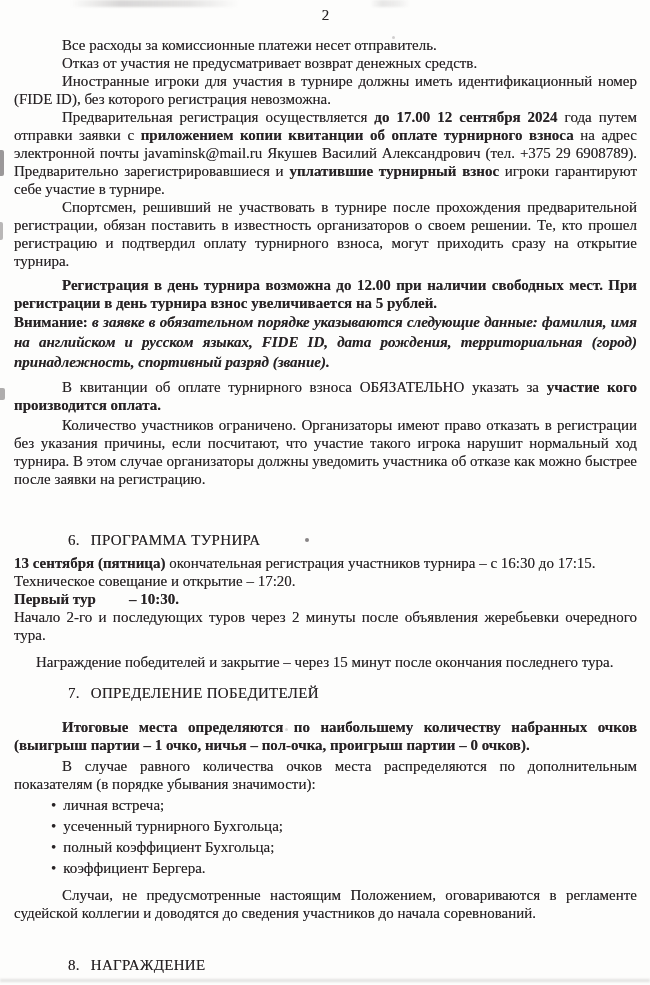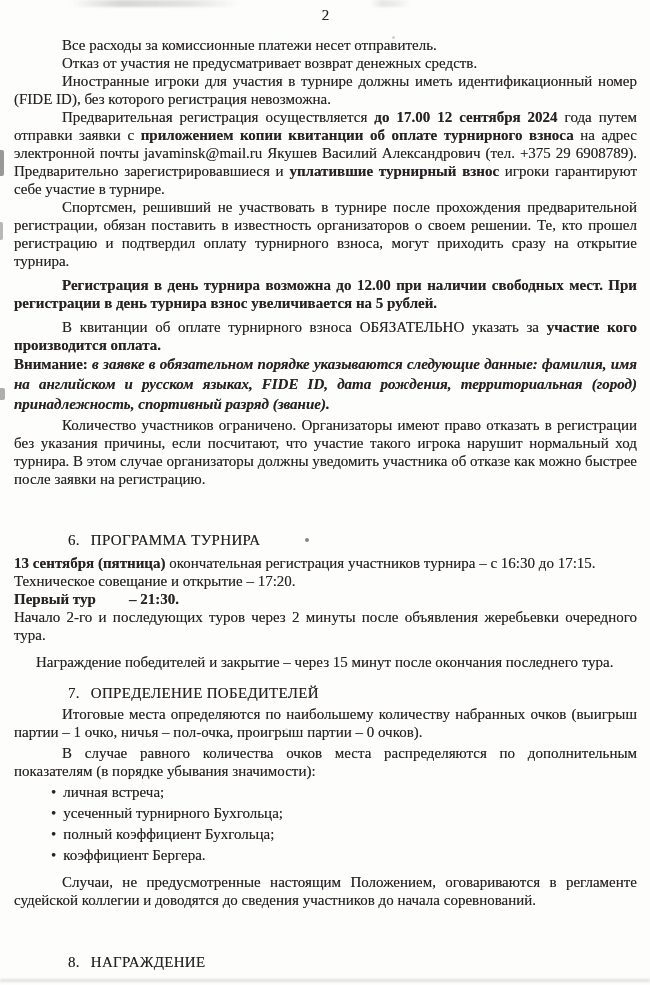"В квитанции об оплате турнирного" div.para { order: before "Внимание: в заявке в обязательном" -> after "Внимание: в заявке в обязательном" }
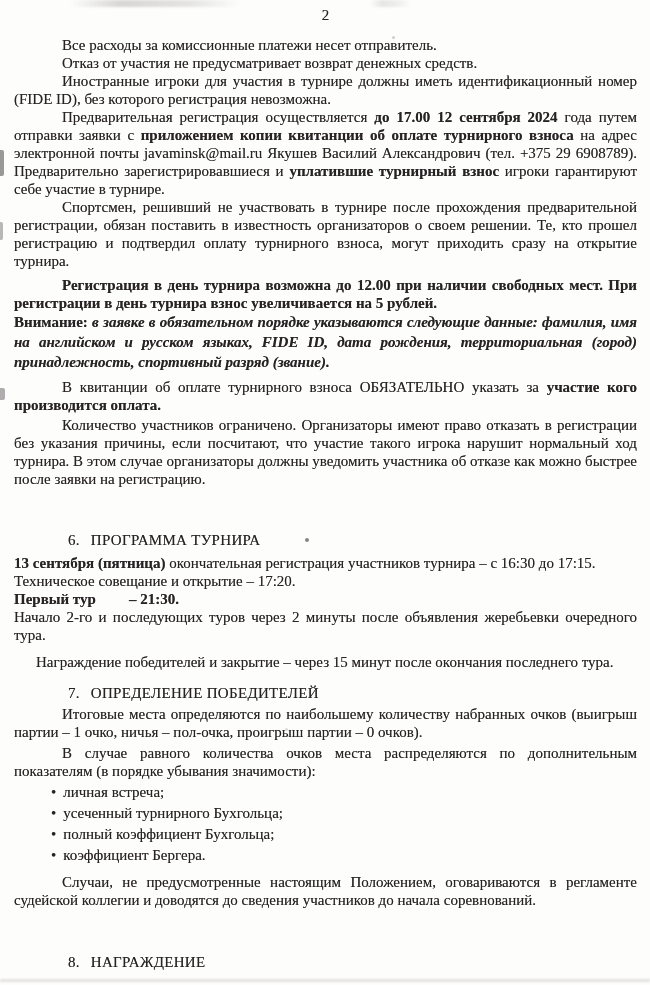"– 21:30." span.b { text: 21:30 -> 10:30 }
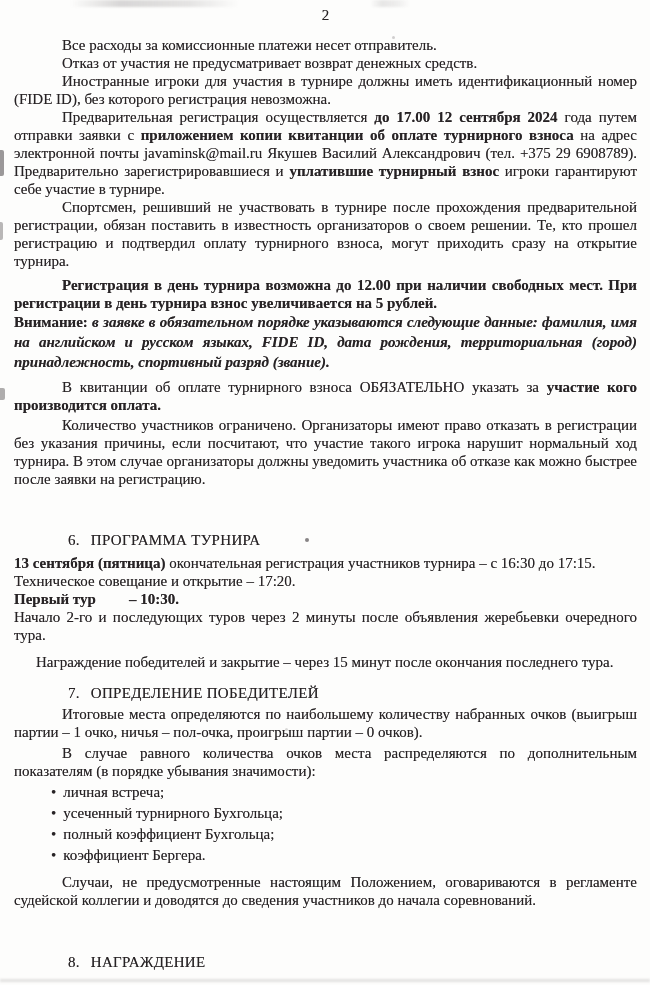"Итоговые места определяются по" div.para { font-weight: none -> bold; margin-top: 3px -> 16px }
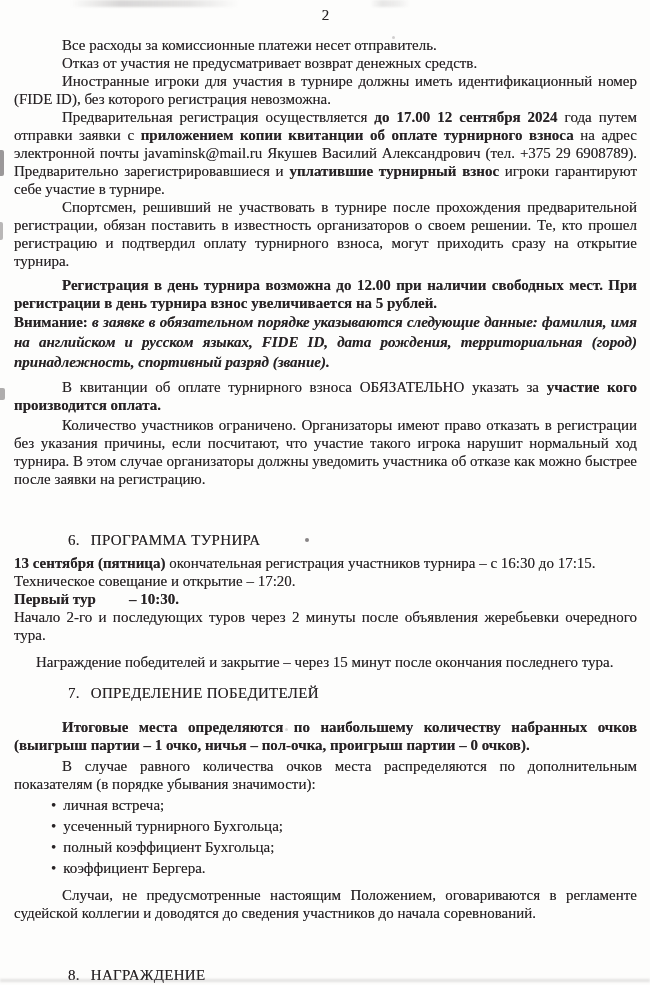"8. НАГРАЖДЕНИЕ" div.heading { margin-top: 44px -> 34px }
